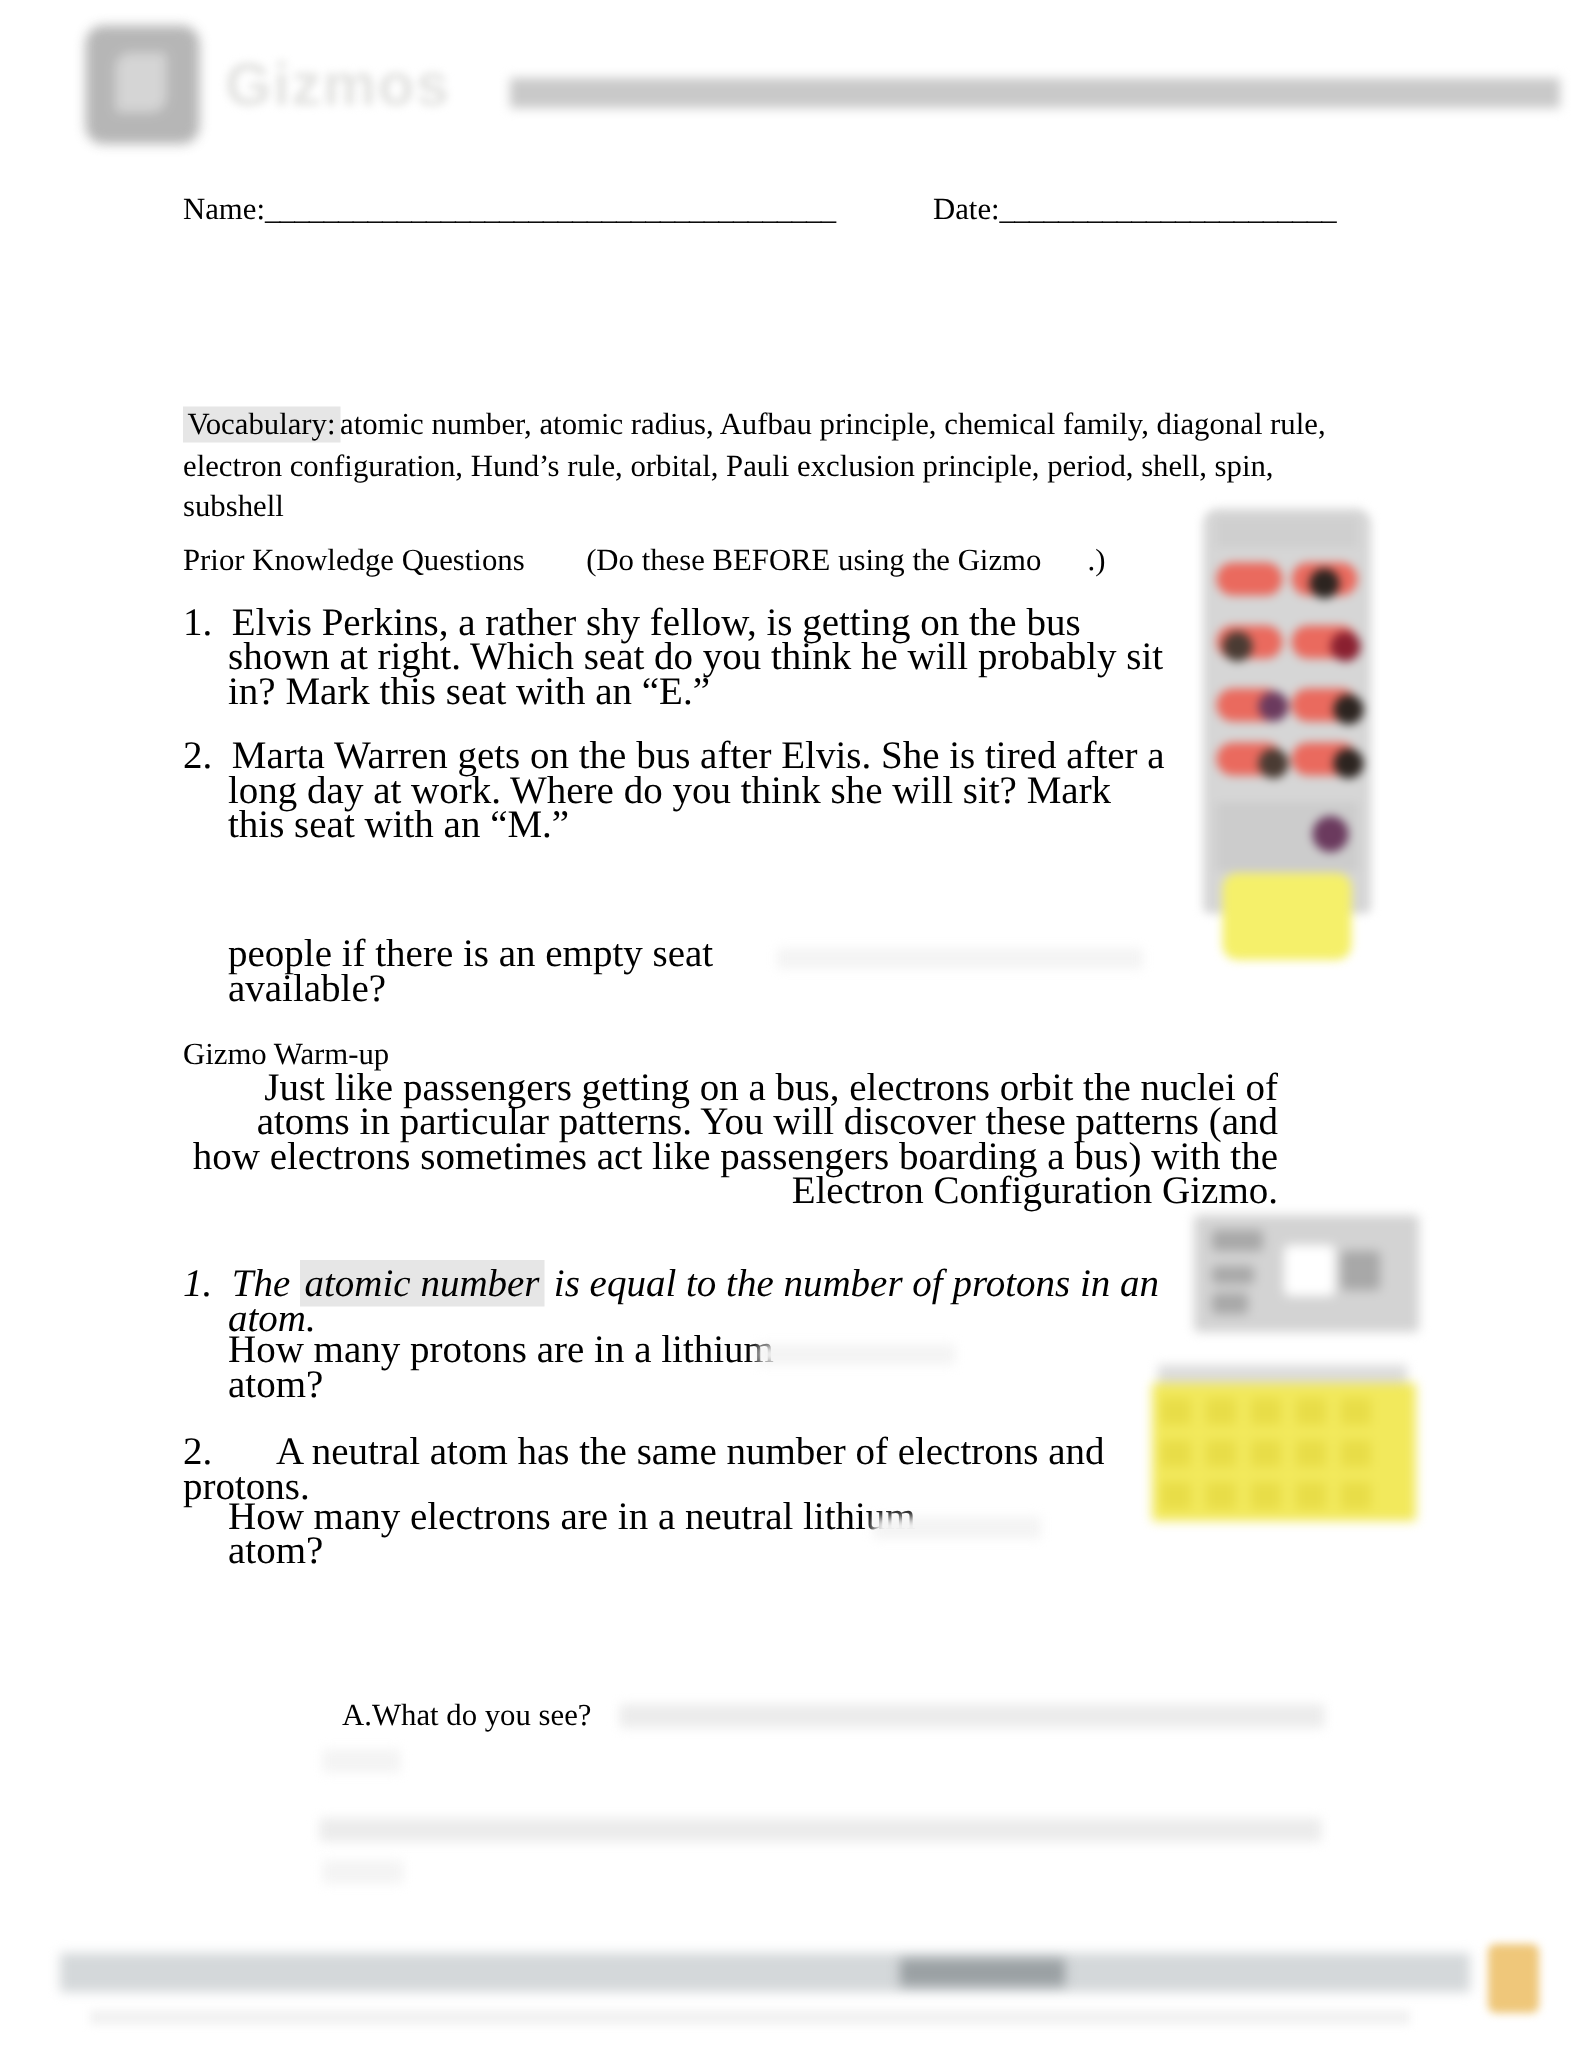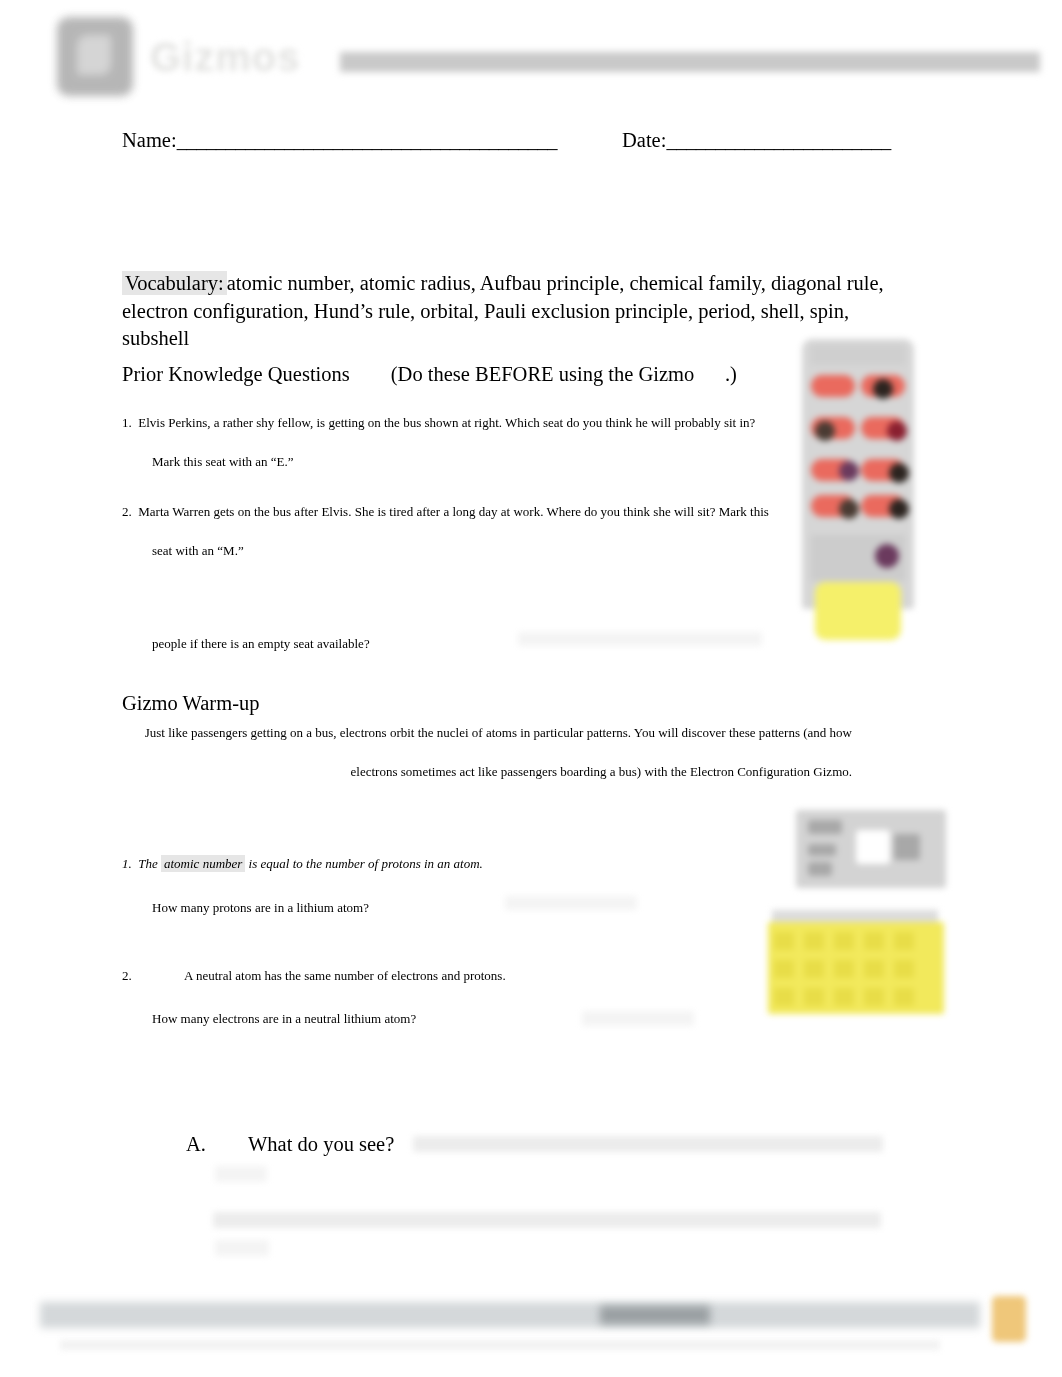"Name:___________________________________" .txt { text-align: none -> right }
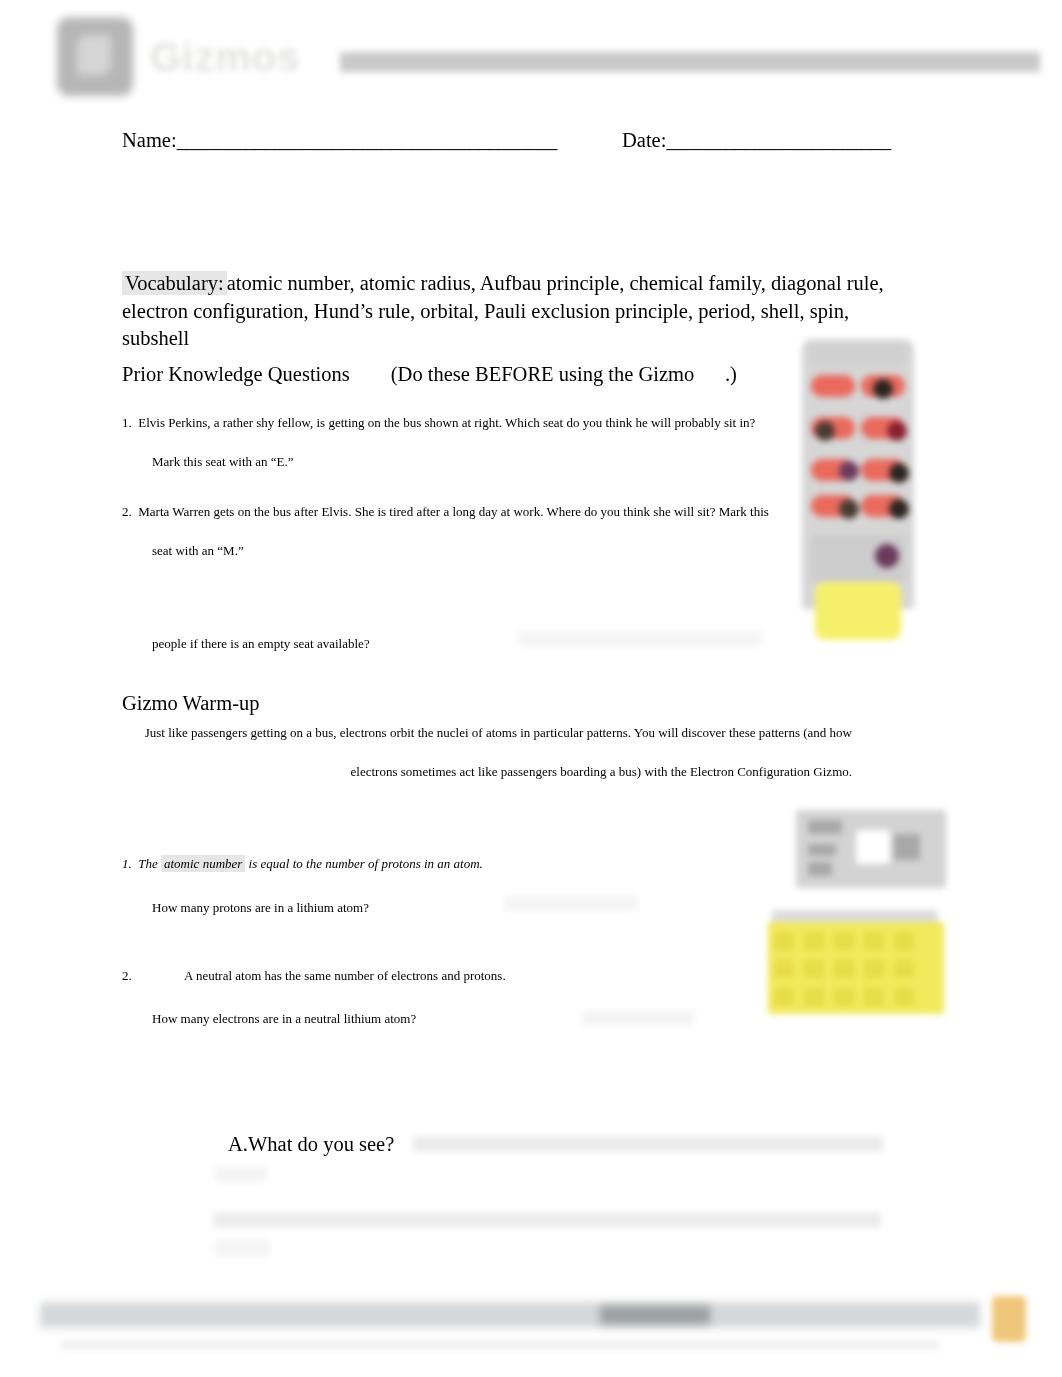"1. Elvis Perkins, a rather" .blk { font-size: 13px -> 26px; line-height: 39px -> 23px }
